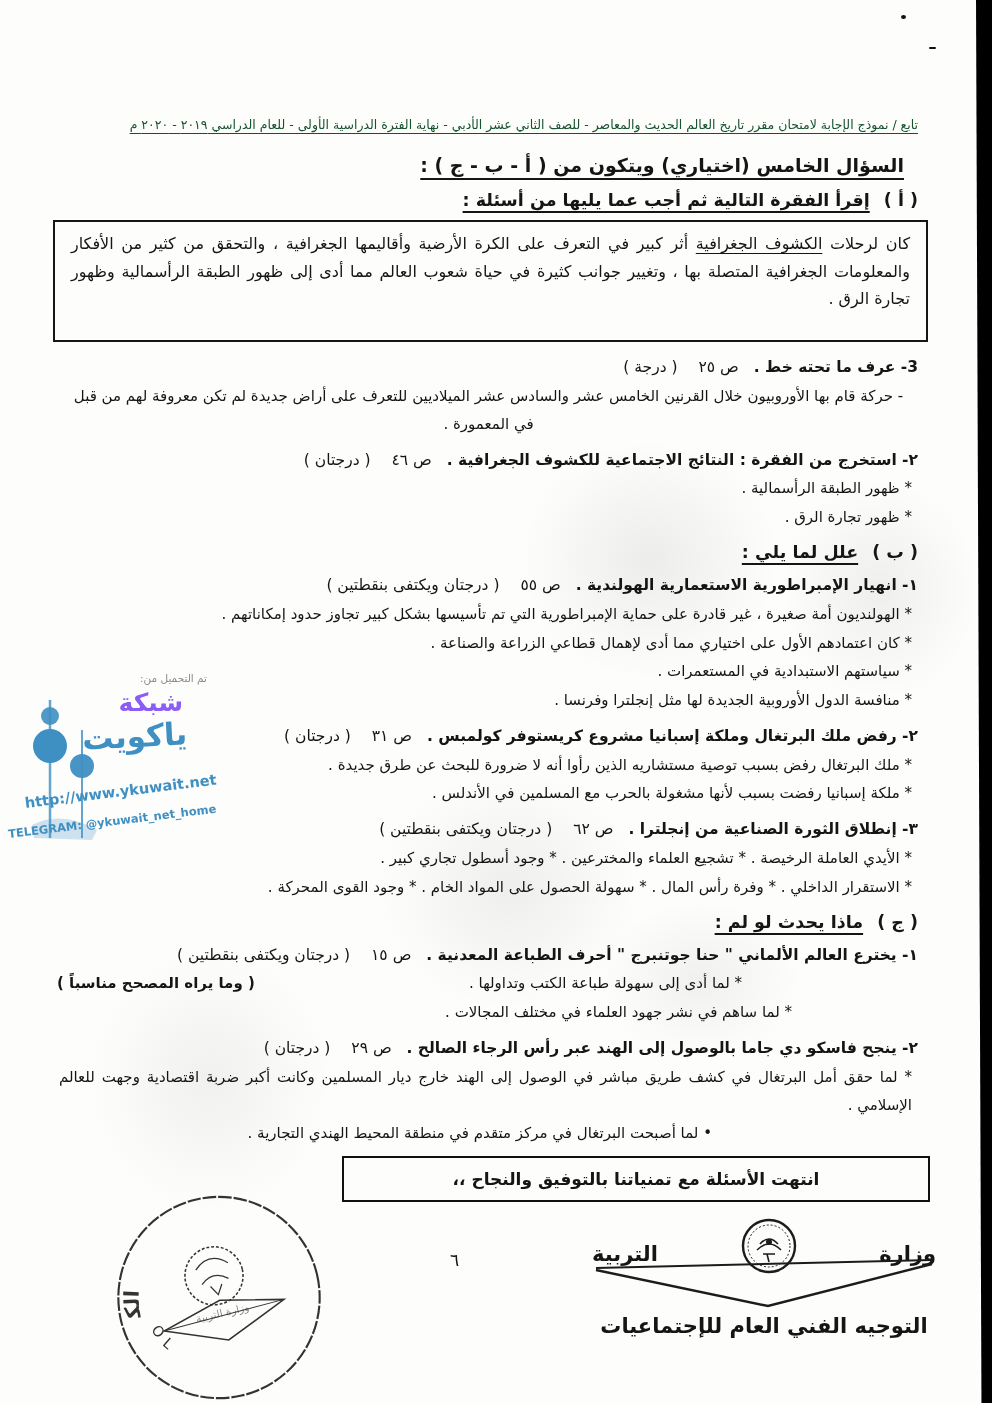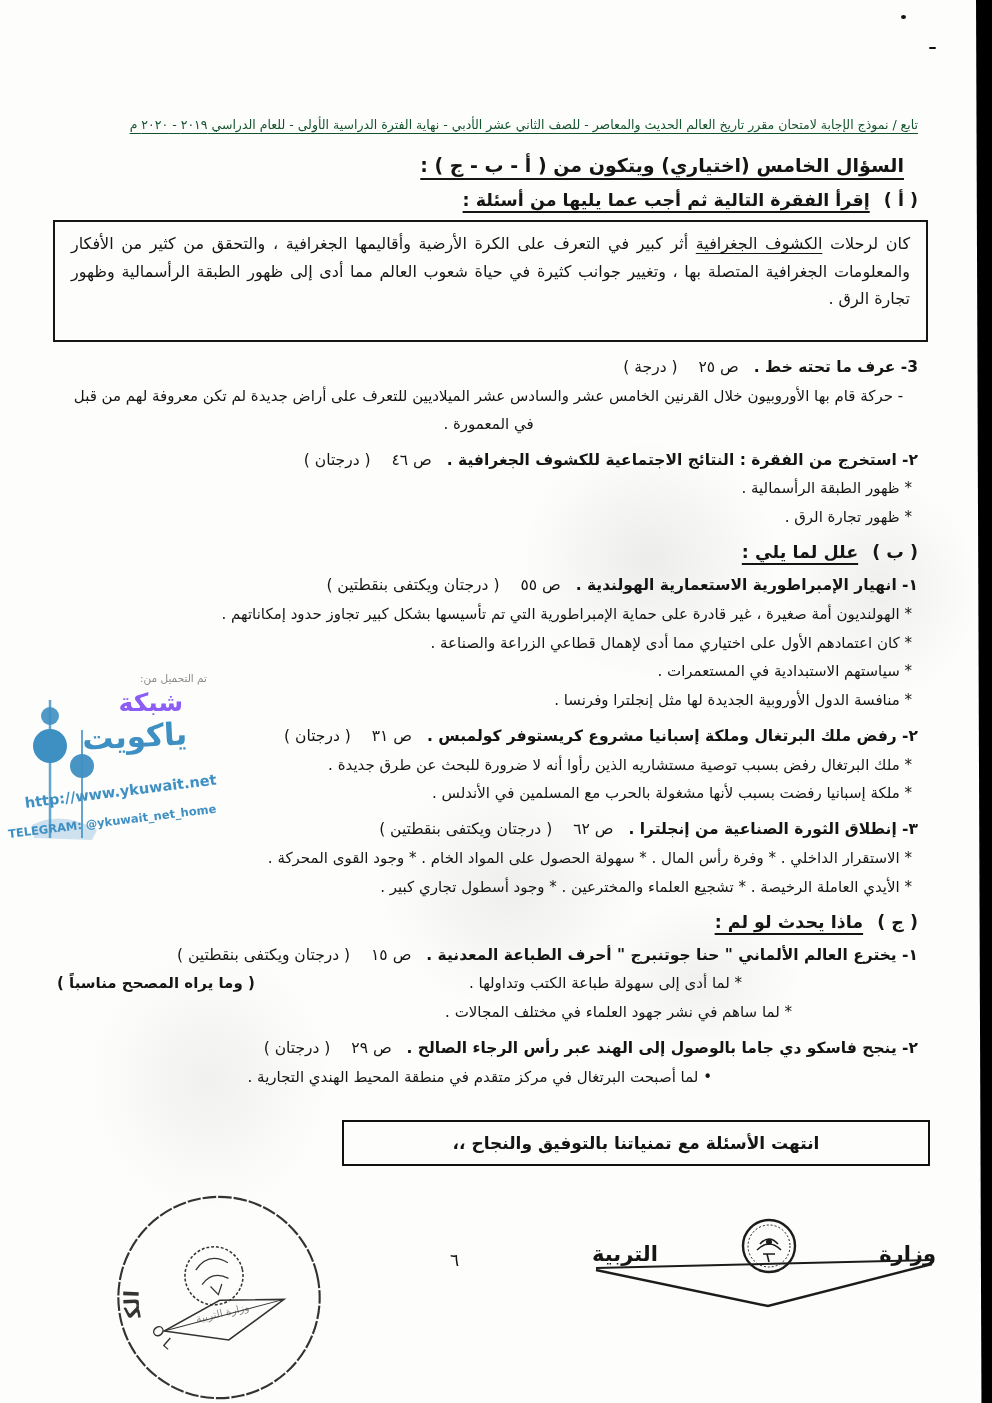"* الاستقرار الداخلي . *" div.ans { order: before "* الأيدي العاملة الرخيصة ." -> after "* الأيدي العاملة الرخيصة ." }
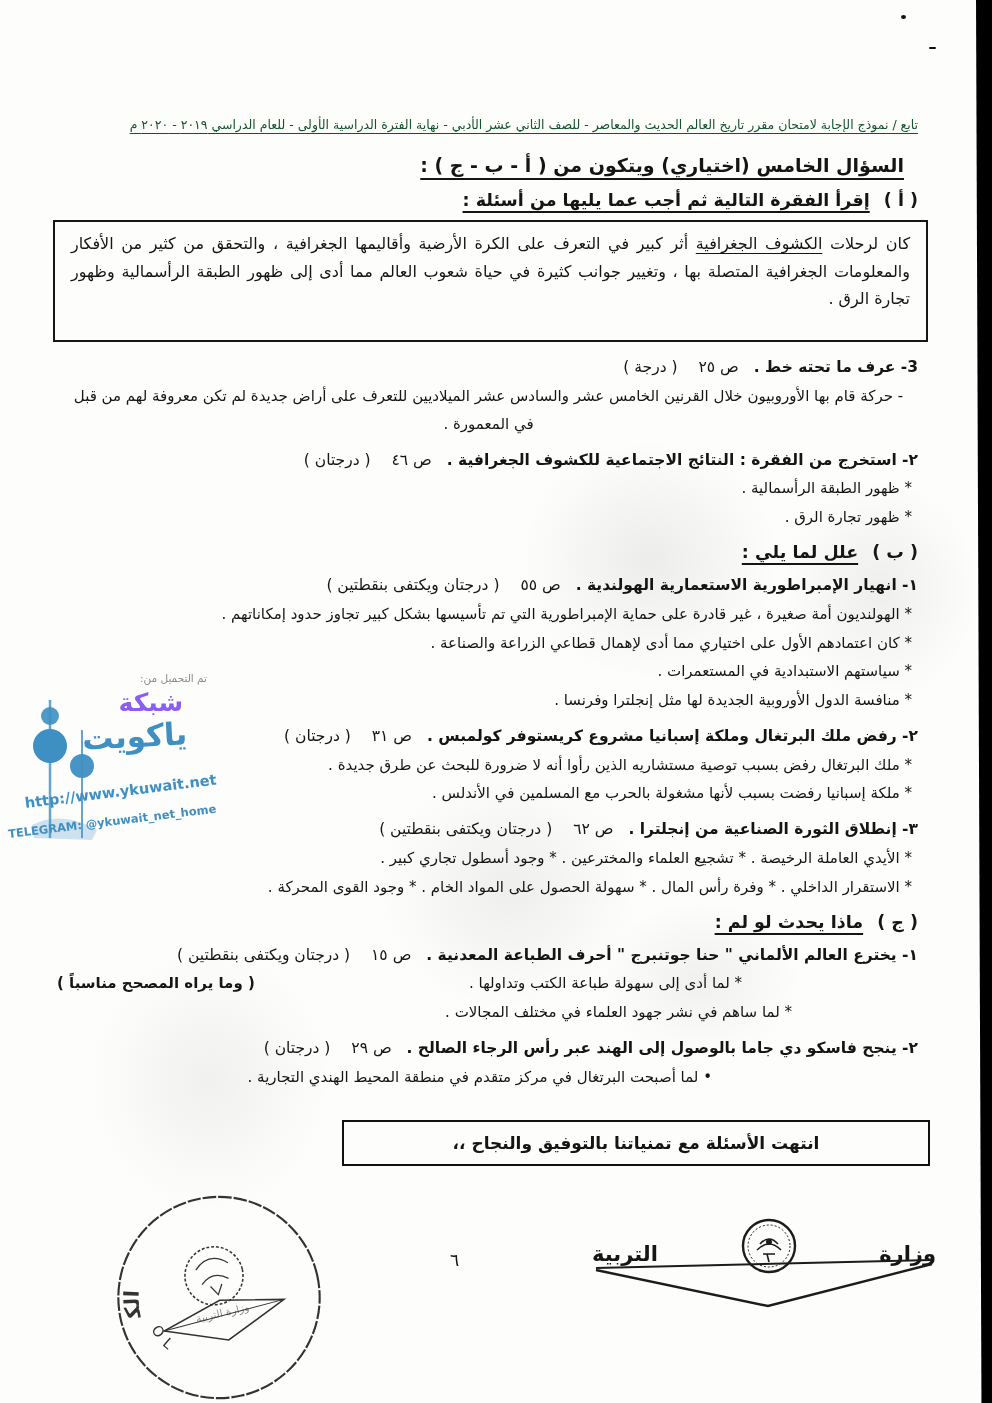"* لما حقق أمل البرتغال" div.ans { html: none -> <div>* لما حقق أمل البرتغال في كشف طريق مباشر في الوصول إلى الهند خارج ديار المسلمين وكانت أكبر ضربة اقتصادية وجهت للعالم الإسلامي .</div> }
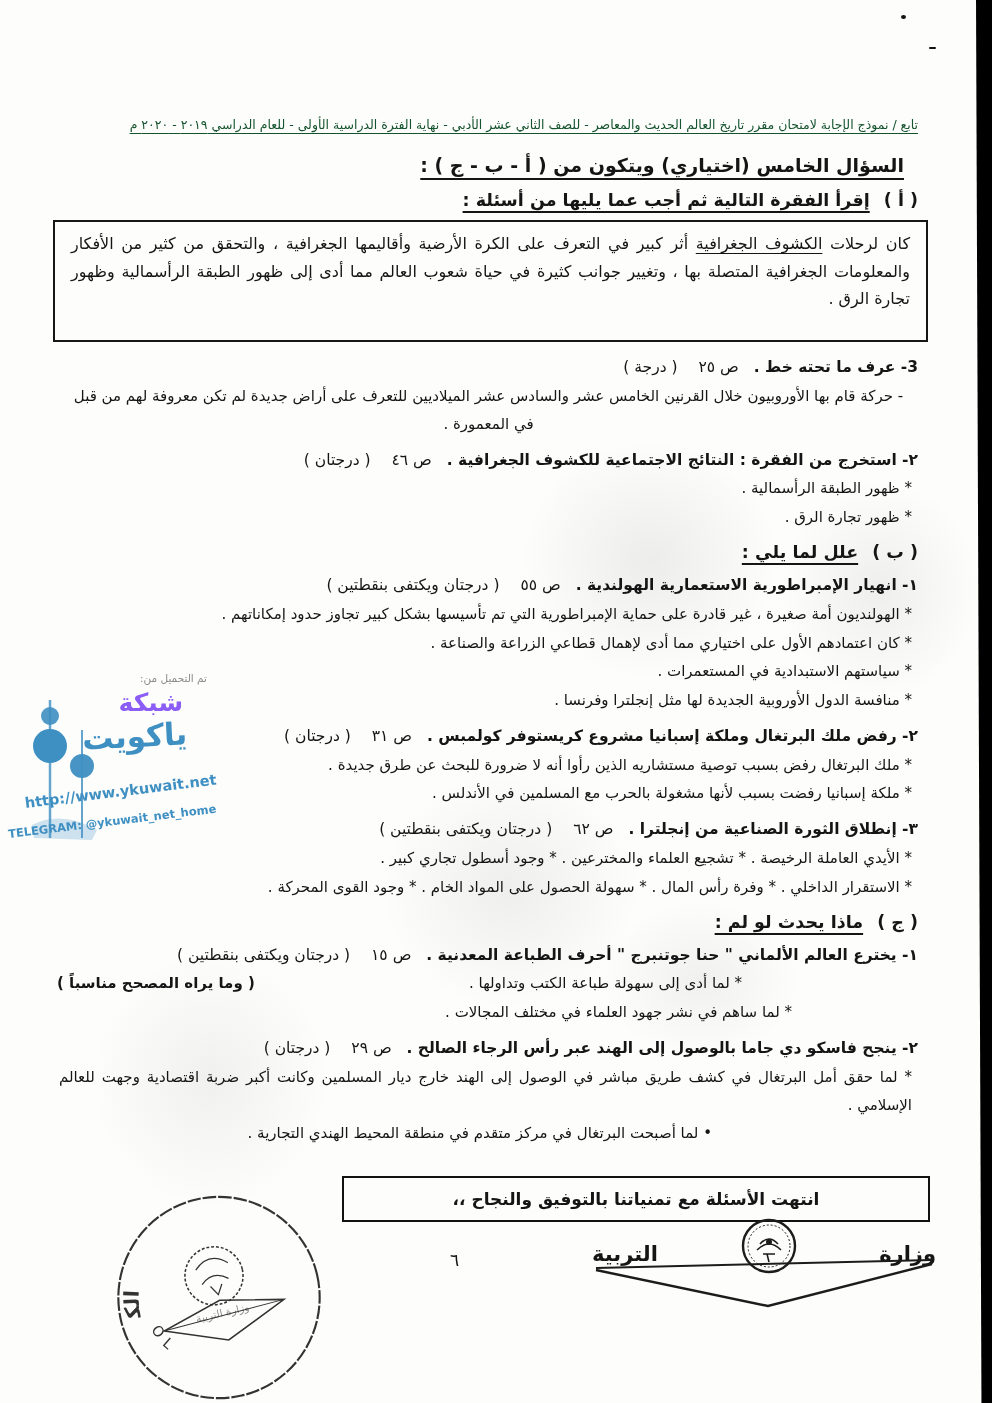"انتهت الأسئلة مع تمنياتنا بالتوفيق" .end-box { margin: 28px -12px 0 auto -> 8px -12px 0 auto }
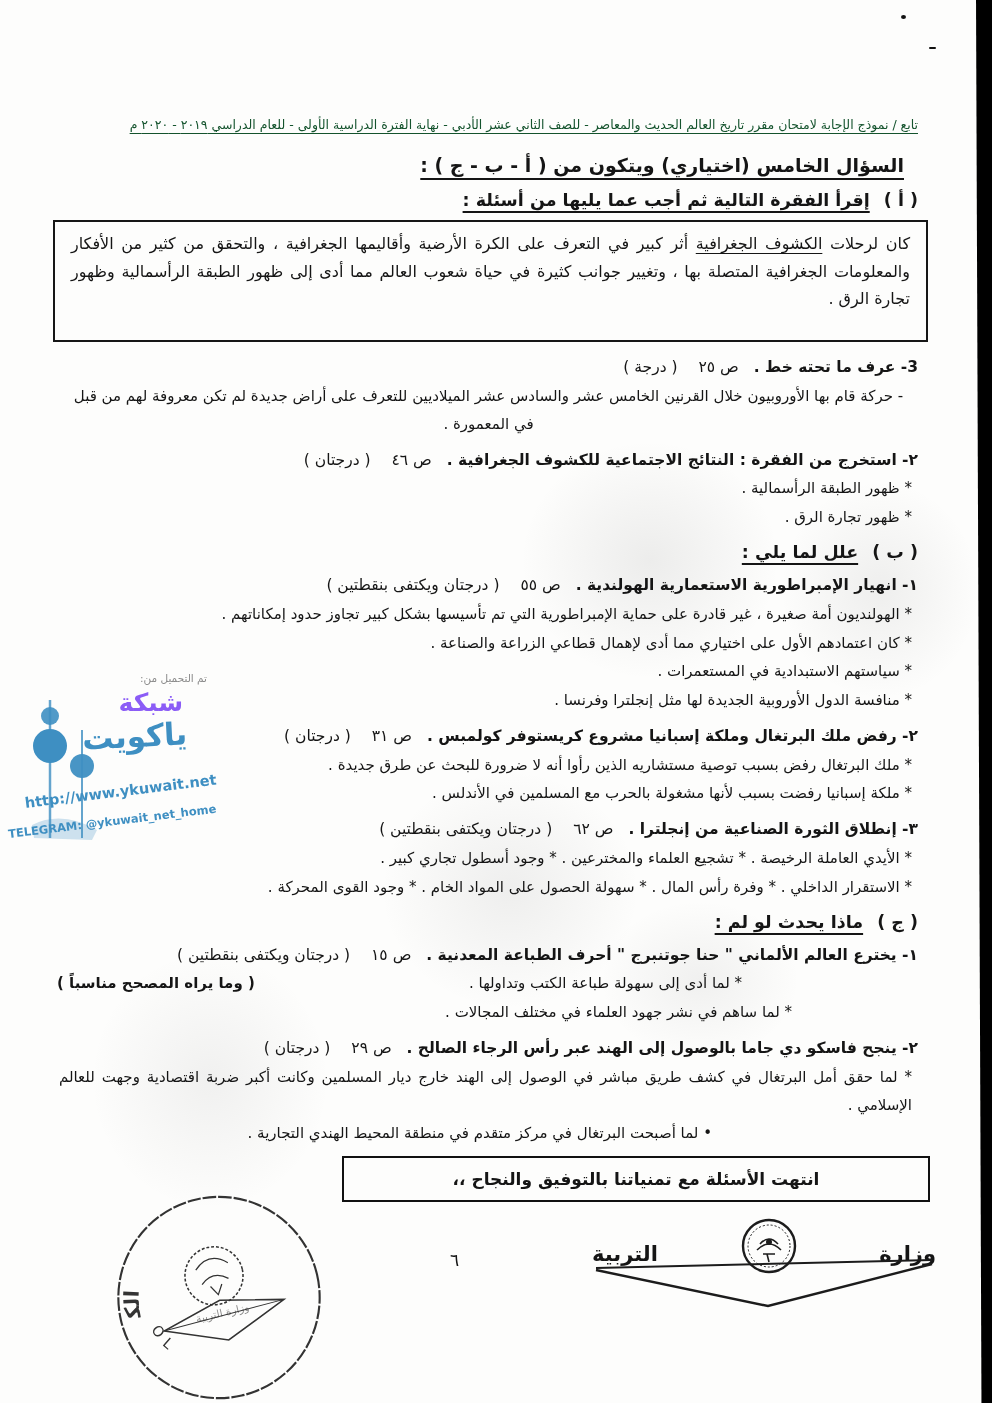"التوجيه الفني العام للإجتماعيات" div.dept { html: none -> <div>التوجيه الفني العام للإجتماعيات</div> }
